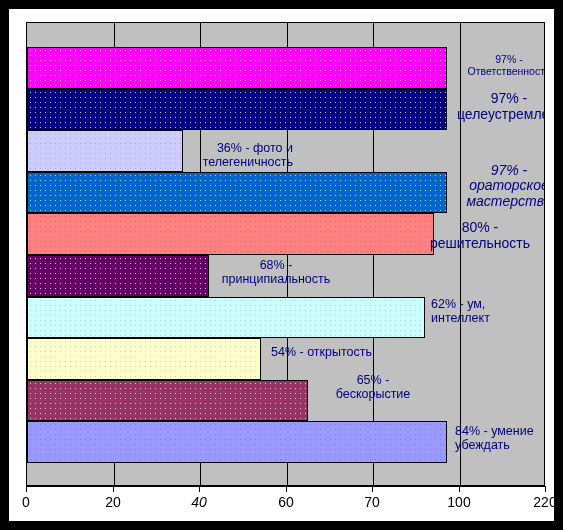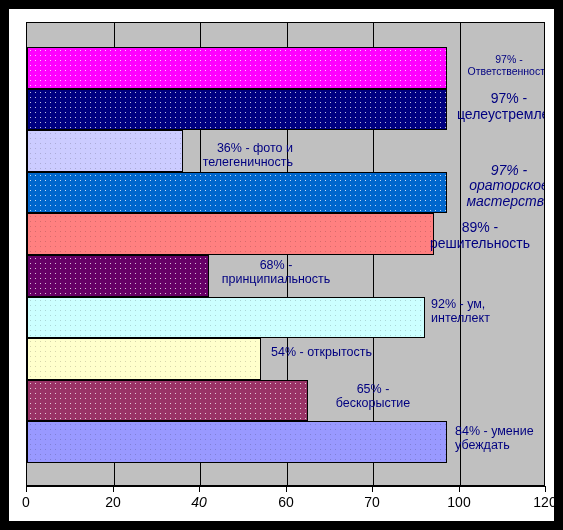"89% - решительность" div.data-label { text: 89% -> 80% }
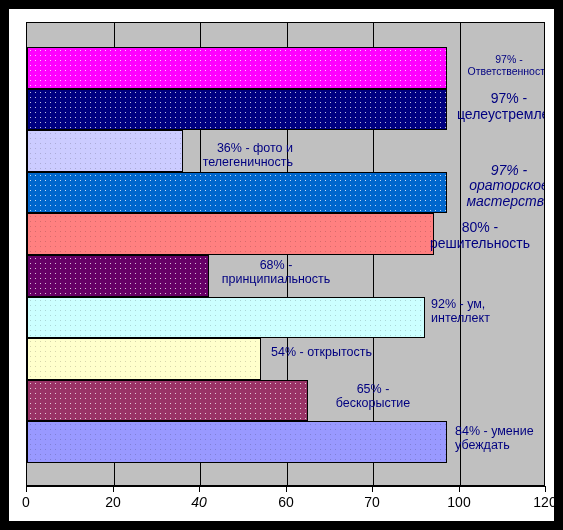"92% - ум, интеллект" div.data-label { text: 92% -> 62% }
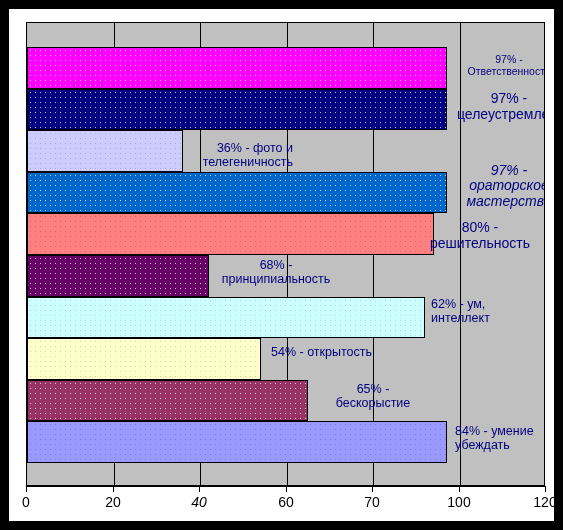"65% - бескорыстие" div.data-label { top: 359px -> 350px }
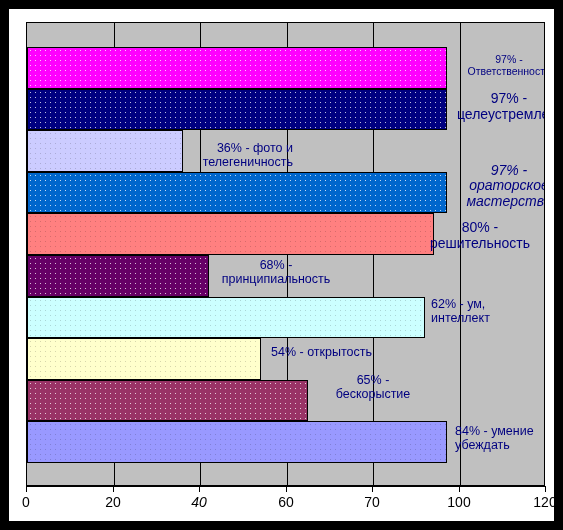"120" div.tick-label { text: 120 -> 220 }
